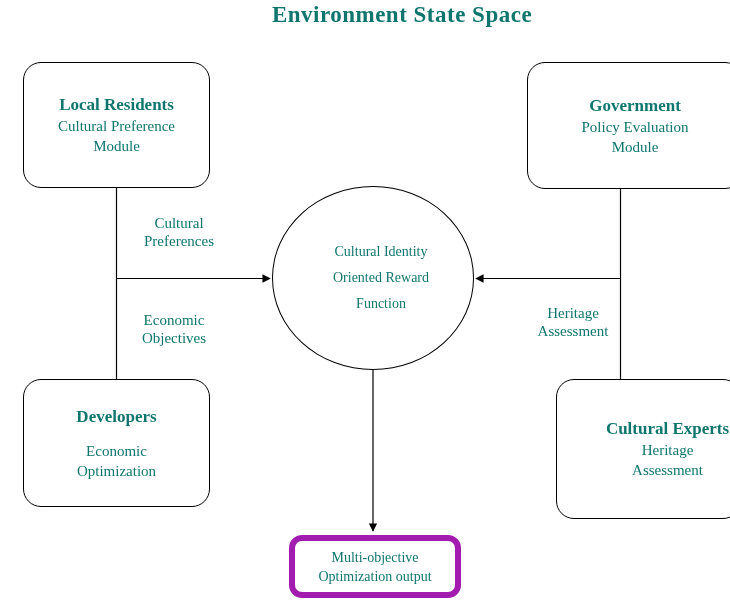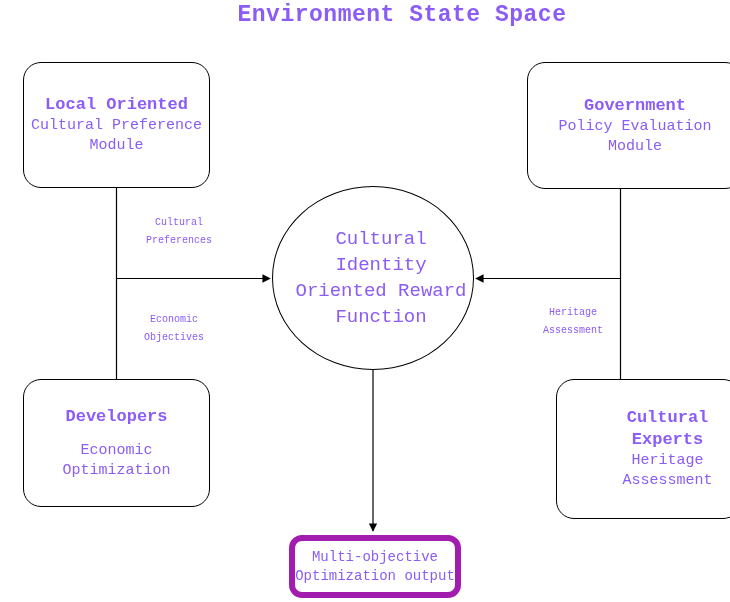"Environment State Space" .canvas { color: #8b5cf6 -> #0f766e; font-family: Liberation Mono, monospace -> Liberation Serif, serif }
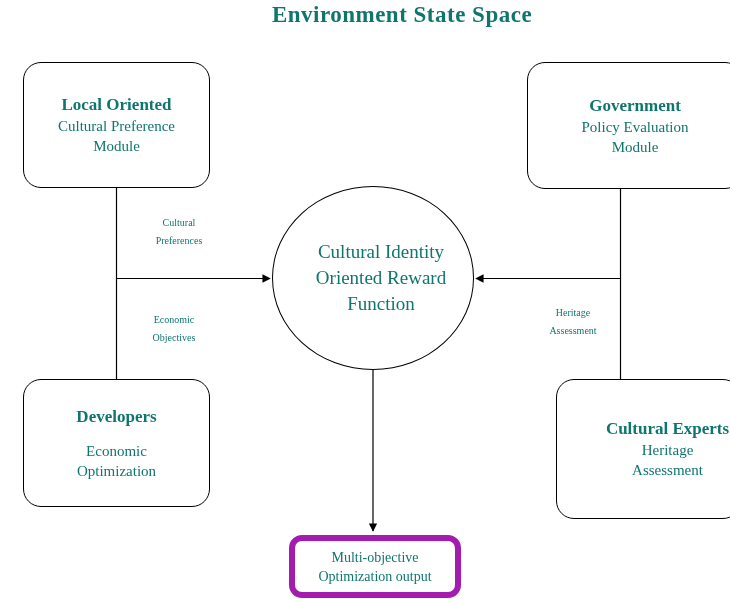"Local Oriented" div.node-title { text: Oriented -> Residents }
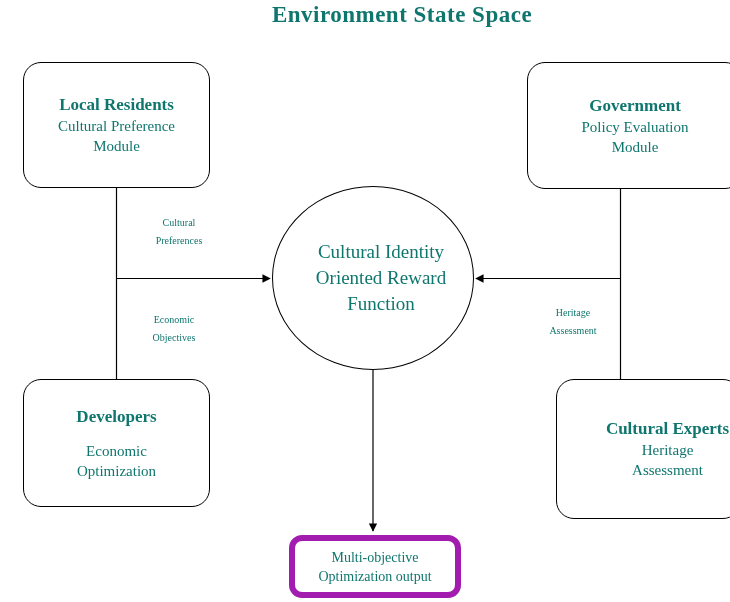"Cultural" .edge-label { font-size: 10px -> 15px }
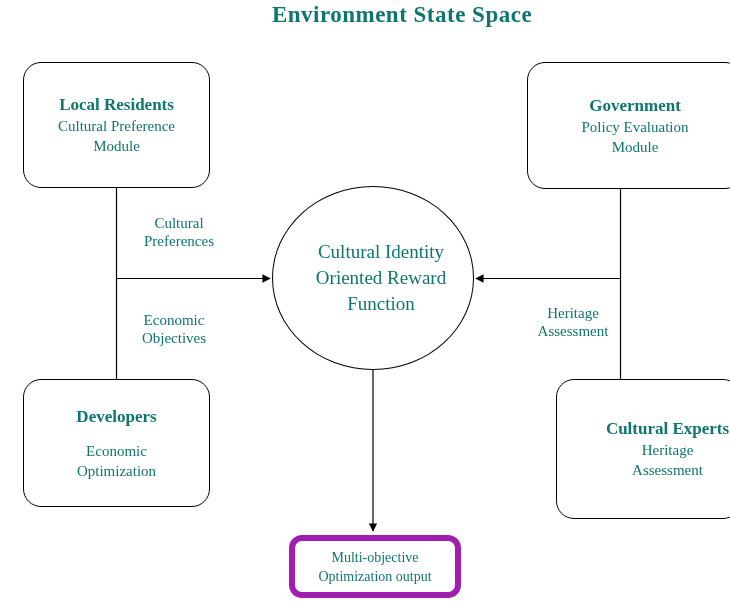"Cultural Identity" .circle-label { font-size: 19px -> 14px }
